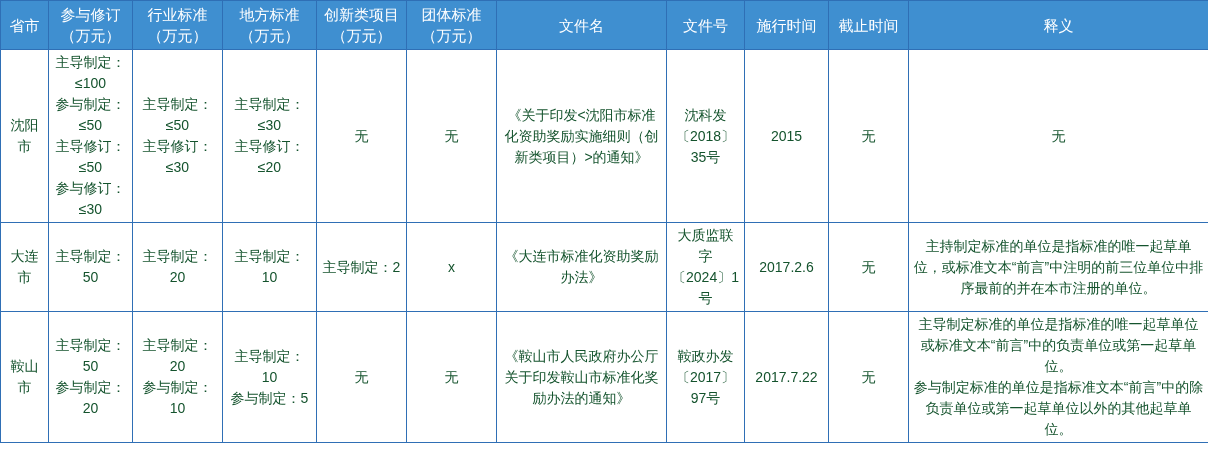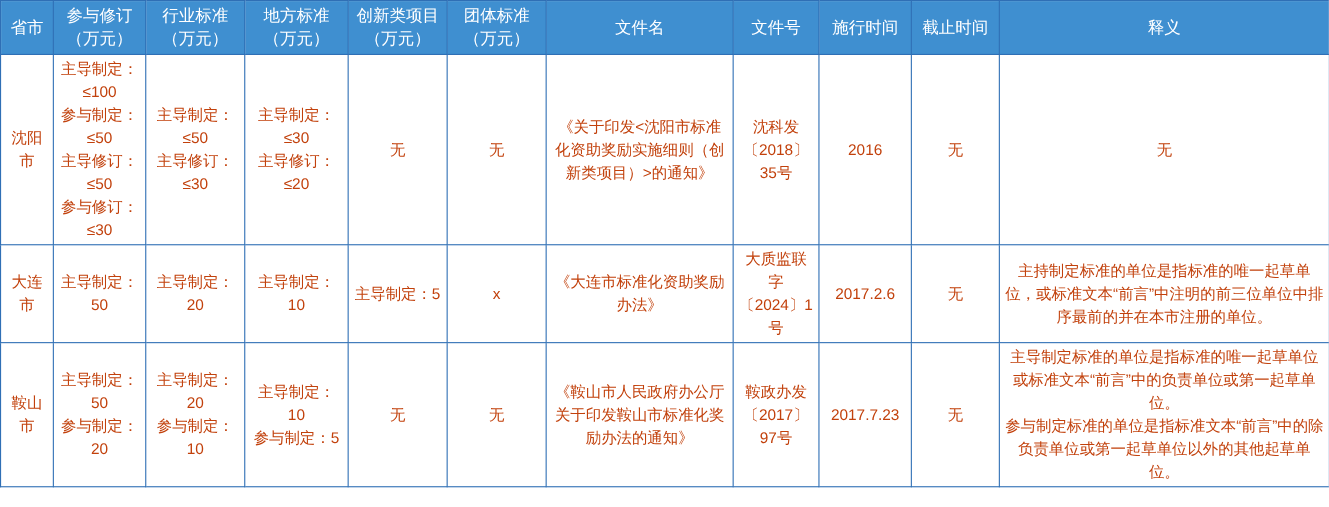"主导制定：≤100" #standards-table th, #standards-table td { color: #c2410c -> #14532d }
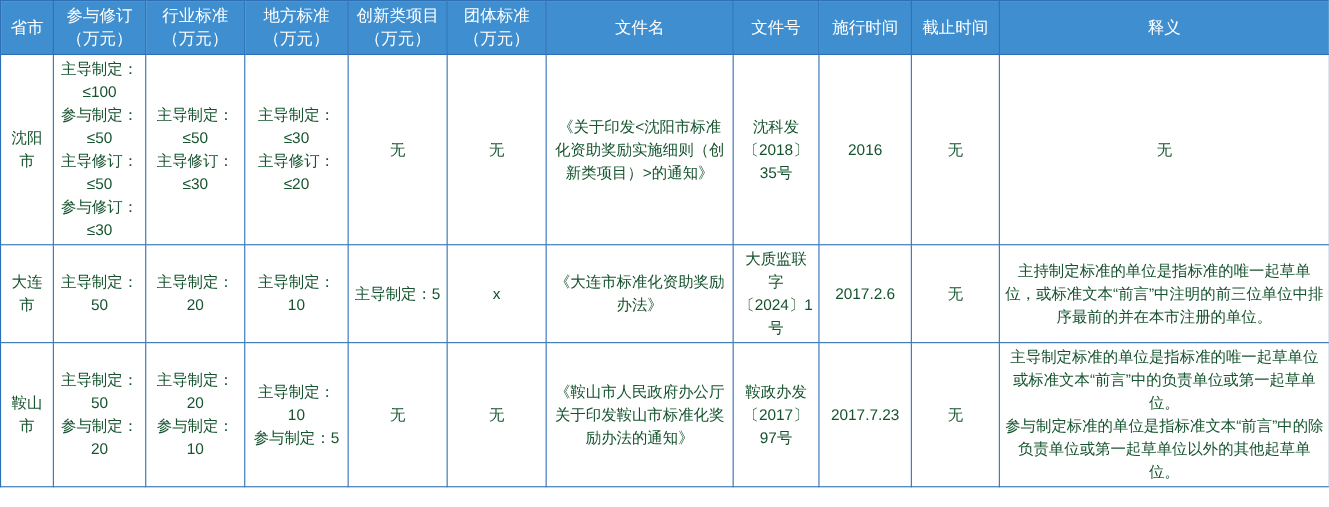"2016" td { text: 2016 -> 2015 }
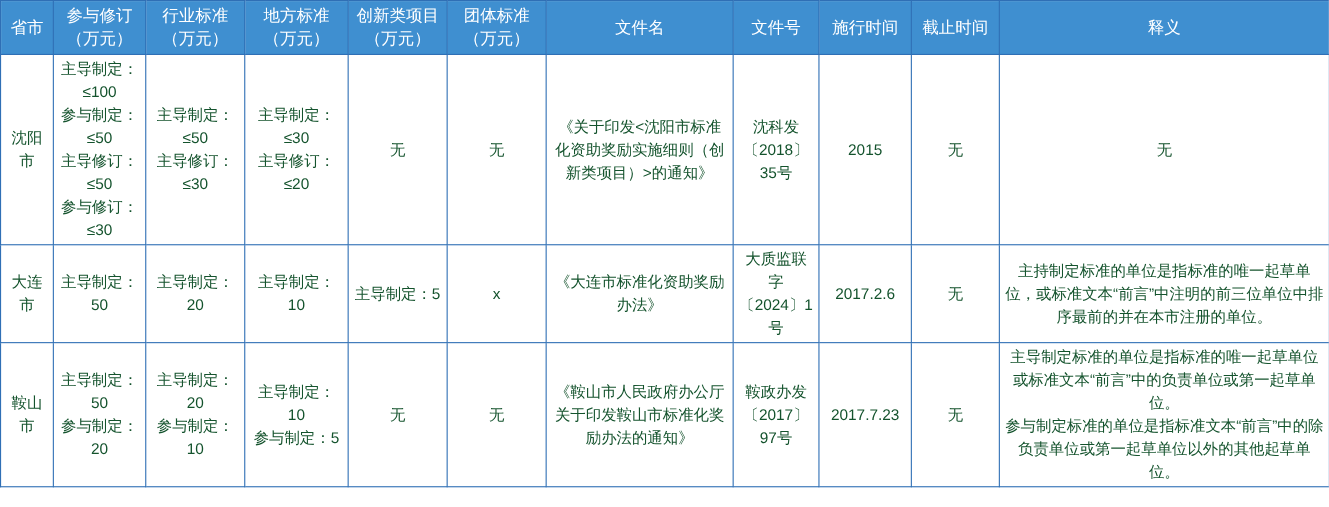"主导制定：5" td { text: 5 -> 2 }
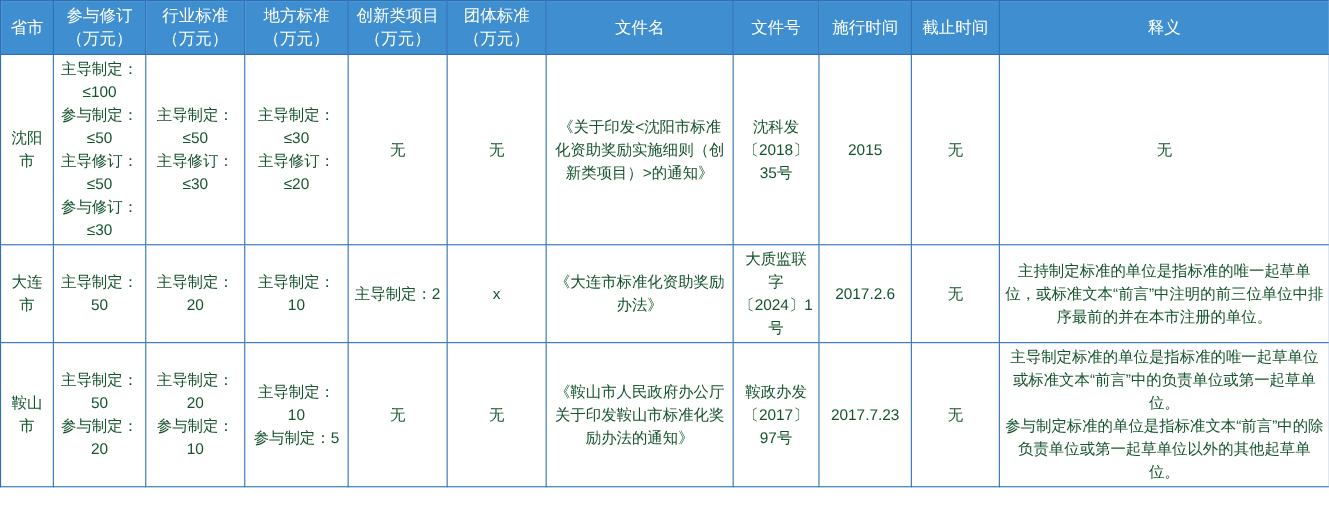"2017.7.23" td { text: 2017.7.23 -> 2017.7.22 }
